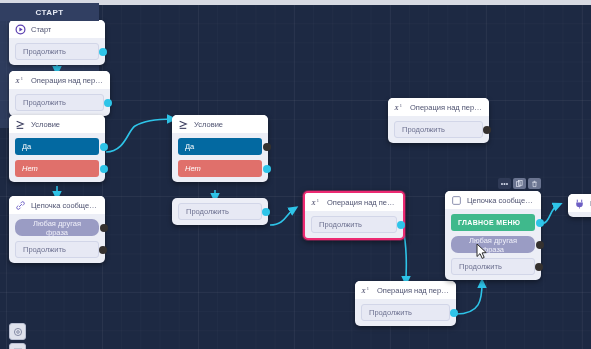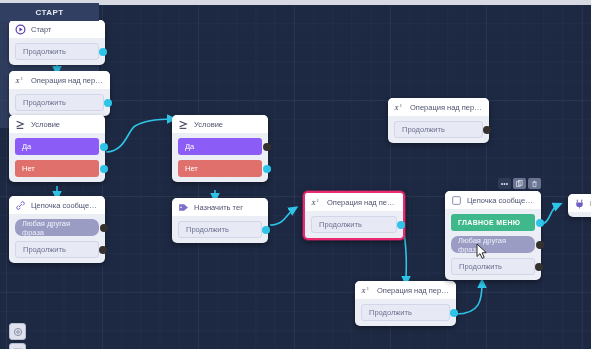"Продолжить" .row { text-align: none -> center }
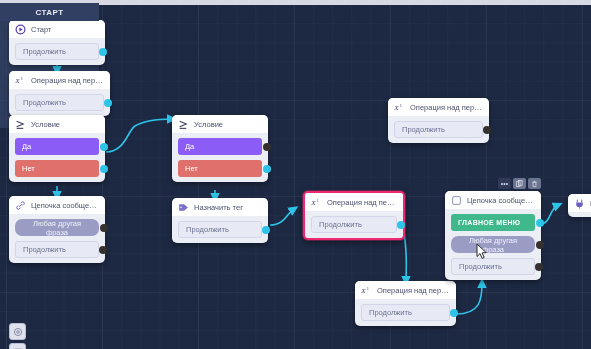"Да" .row.yes { background: #8b5cf6 -> #0369a1 }
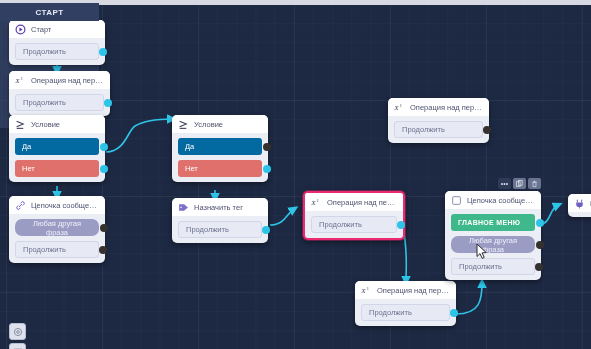"Нет" .row.no { font-style: none -> italic }
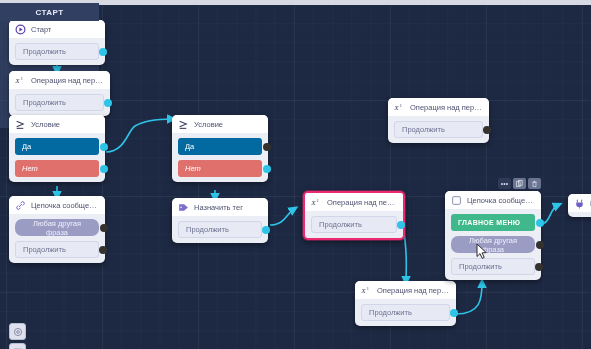"Назначить тег" div.nhead { html: <div> <svg> <path></path> <circle></circle> </svg> <span>Назначить тег</span> </div> -> none }
